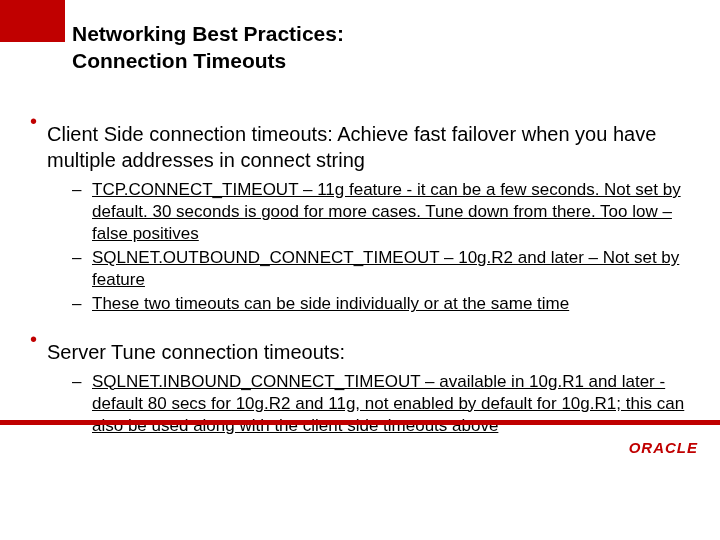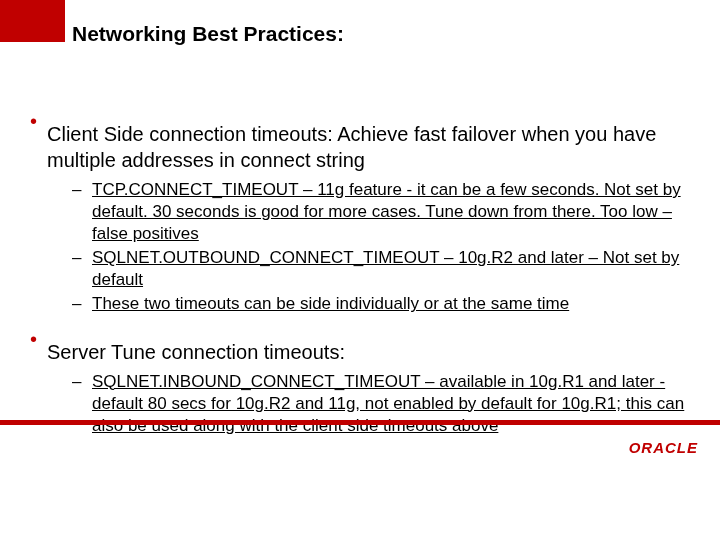"Connection Timeouts" div.title-line { html: none -> <div>Connection Timeouts</div> }
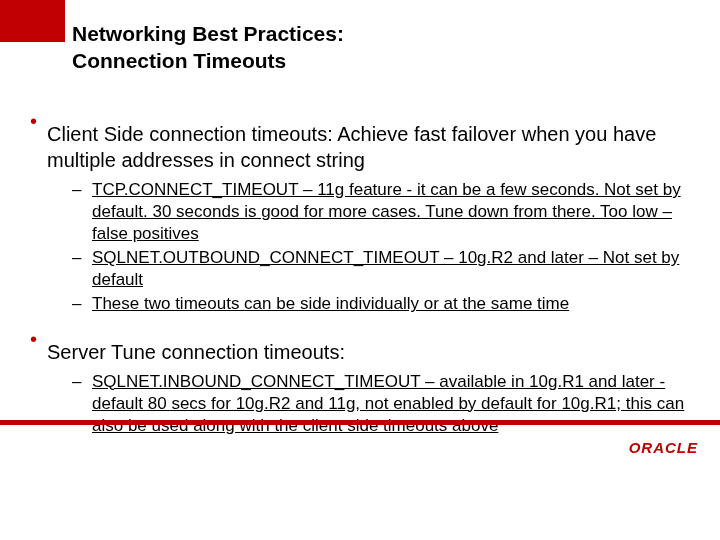"SQLNET.OUTBOUND_CONNECT_TIMEOUT – 10g.R2" div.bullet2-text { text: default -> feature }
